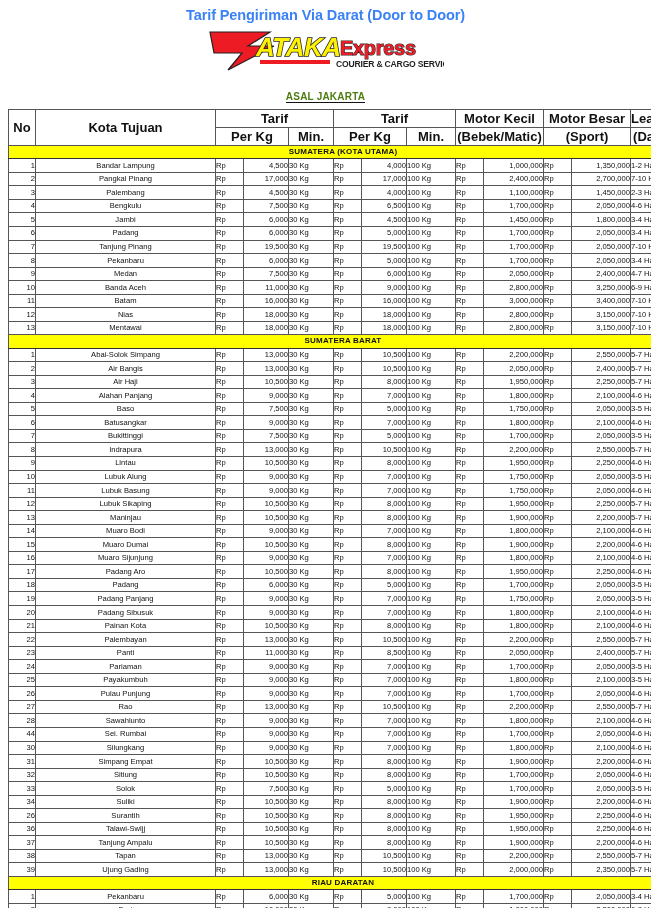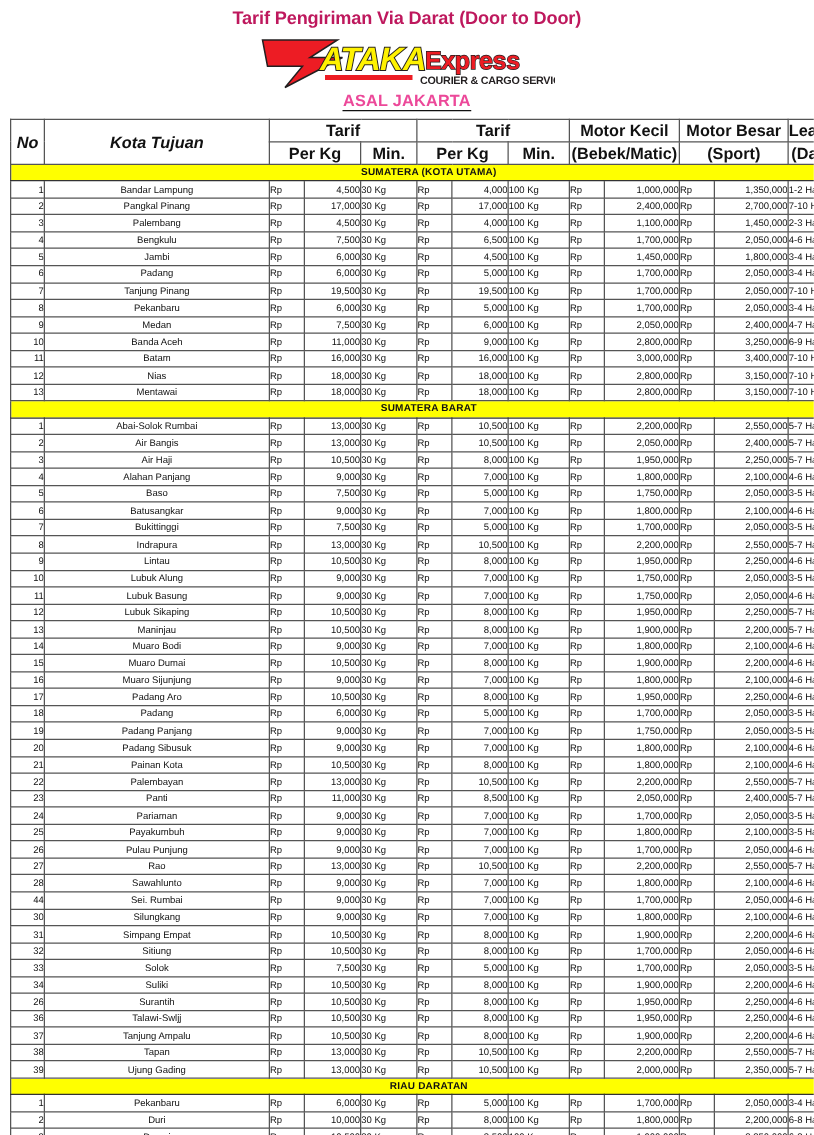"Tarif Pengiriman Via Darat (Door" .doc-title { color: #be185d -> #3b82f6 }
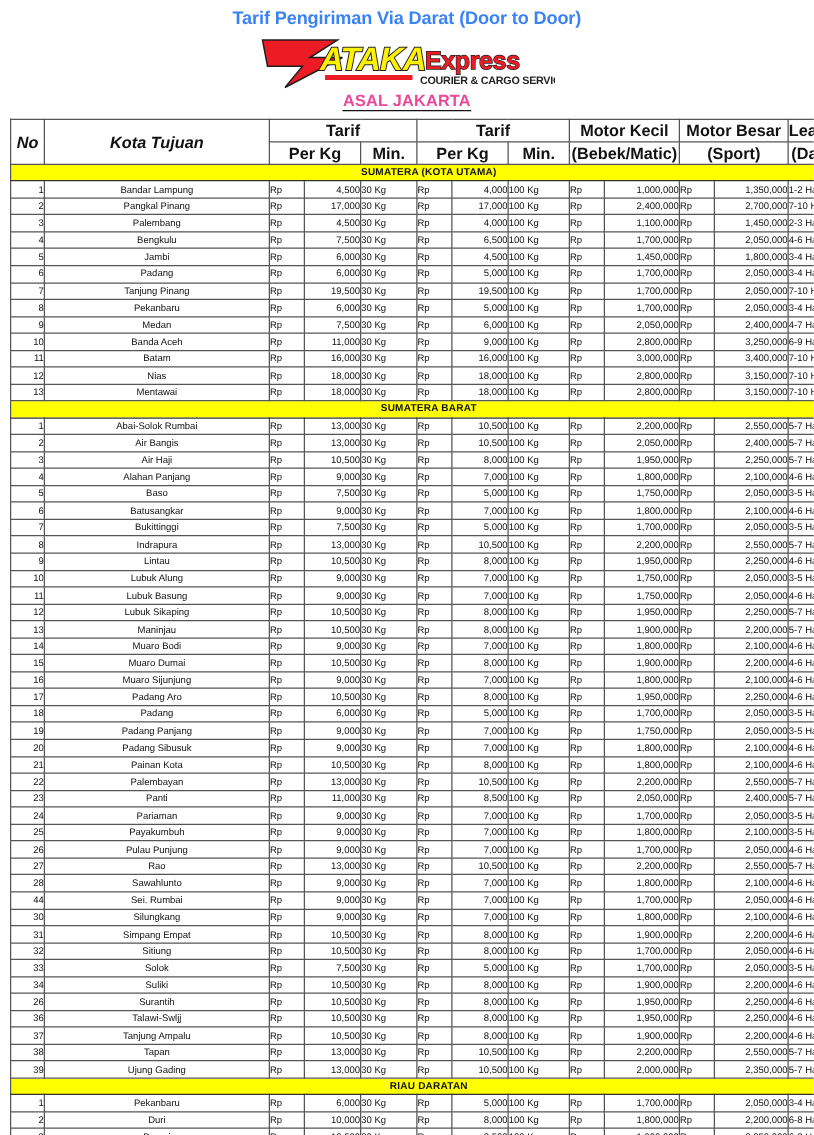"ASAL JAKARTA" .subtitle { color: #ec4899 -> #4d7c0f; font-size: 13px -> 10px; margin-top: 0 -> 18px }
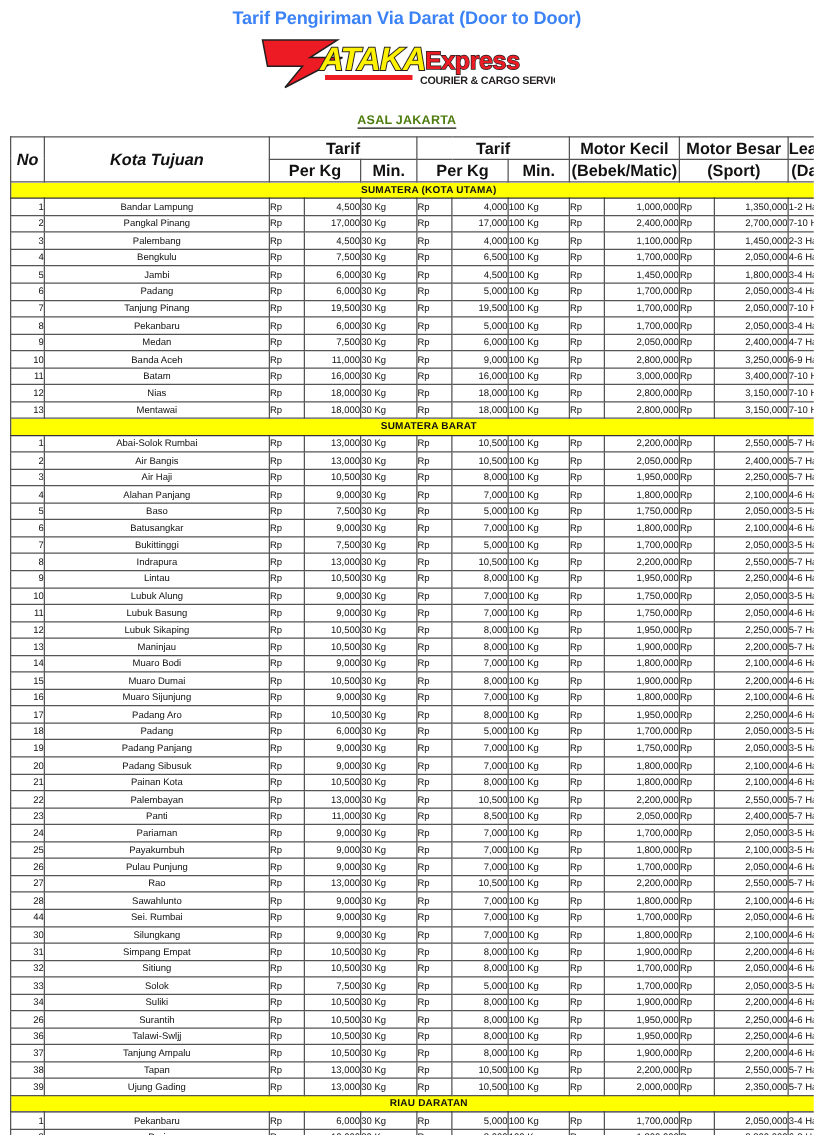"No" thead th.tall { font-style: italic -> none }
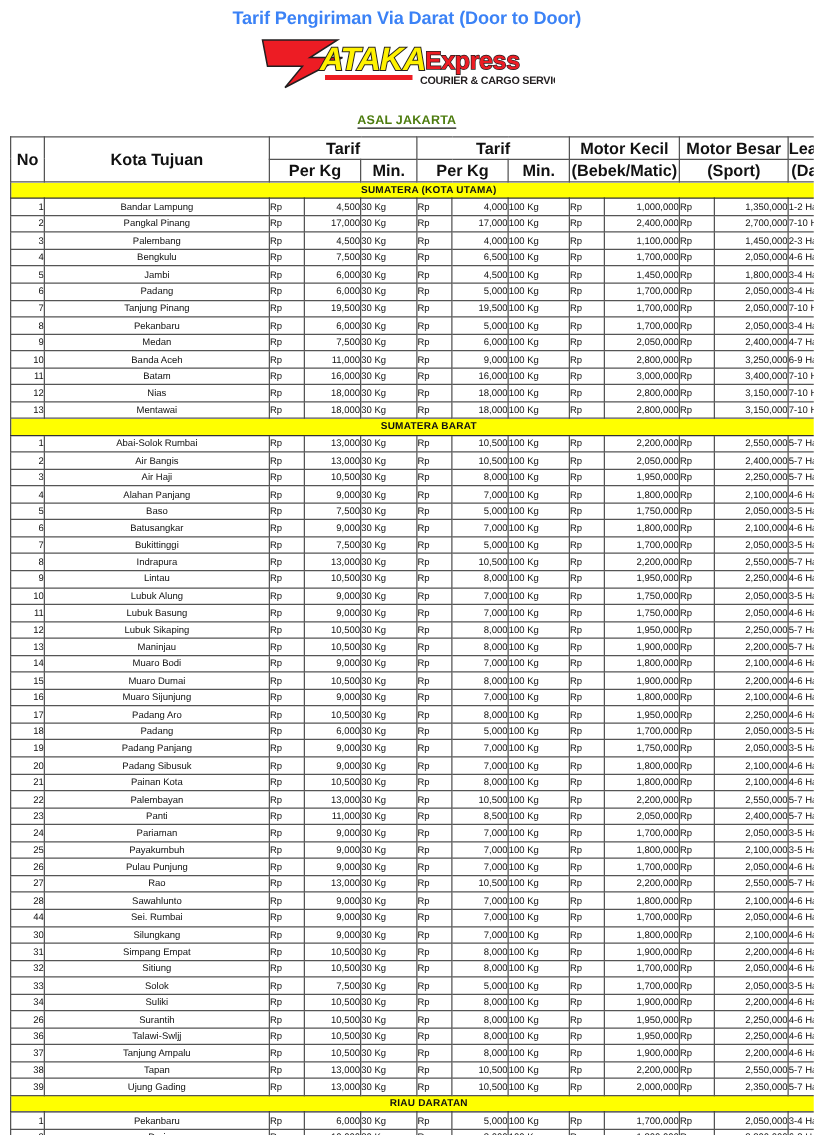"Abai-Solok Rumbai" td.city { text: Rumbai -> Simpang }
